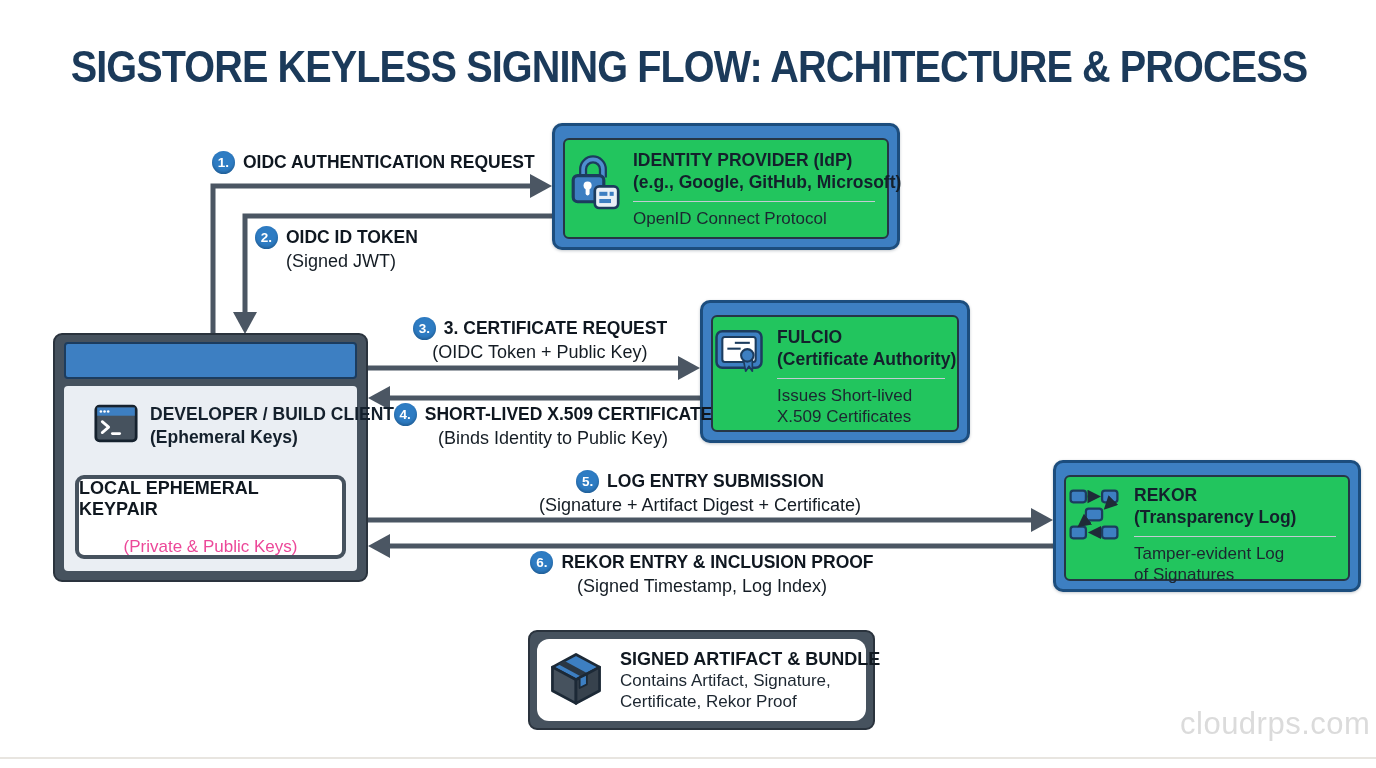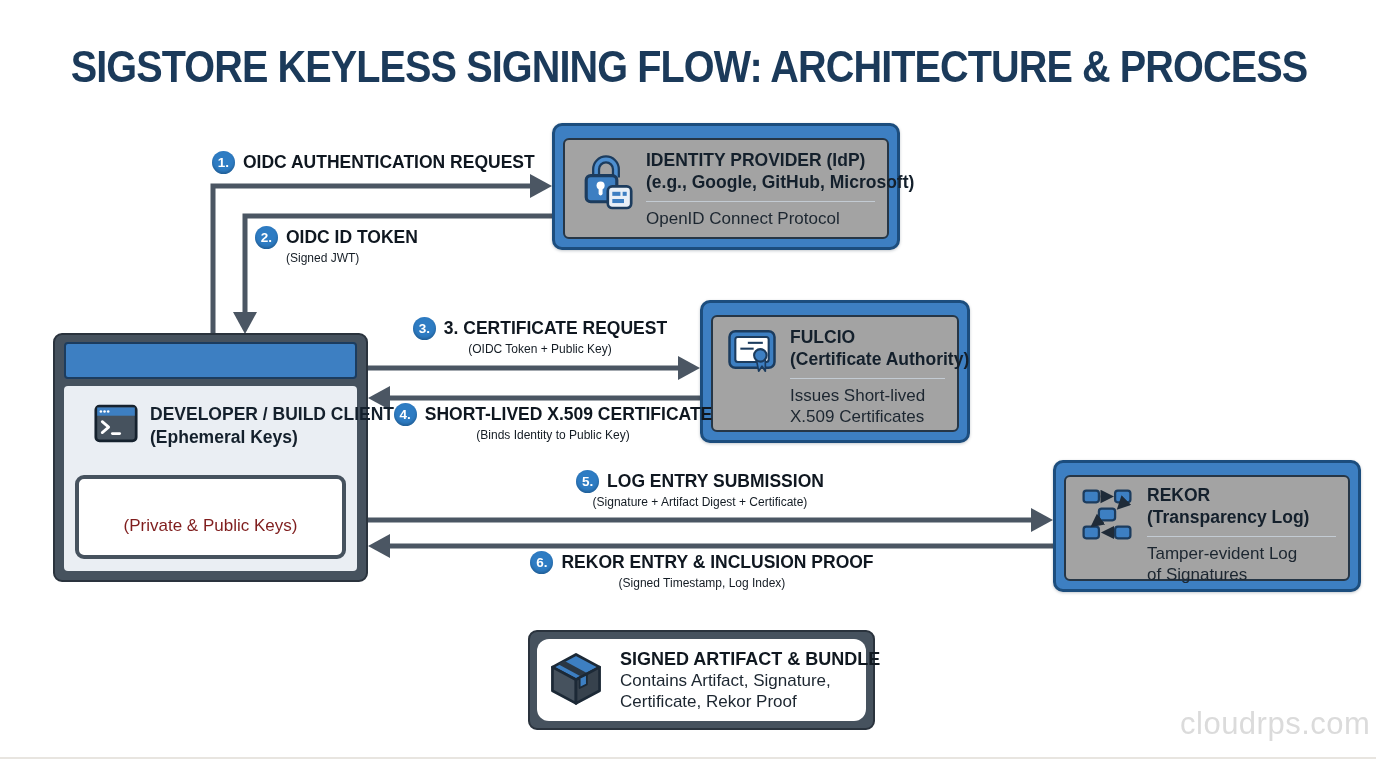"IDENTITY PROVIDER (IdP)" .blue-node .inner { background: #a3a3a3 -> #22c55e; padding: 9px 10px 6px 14px -> 9px 10px 6px 1px }
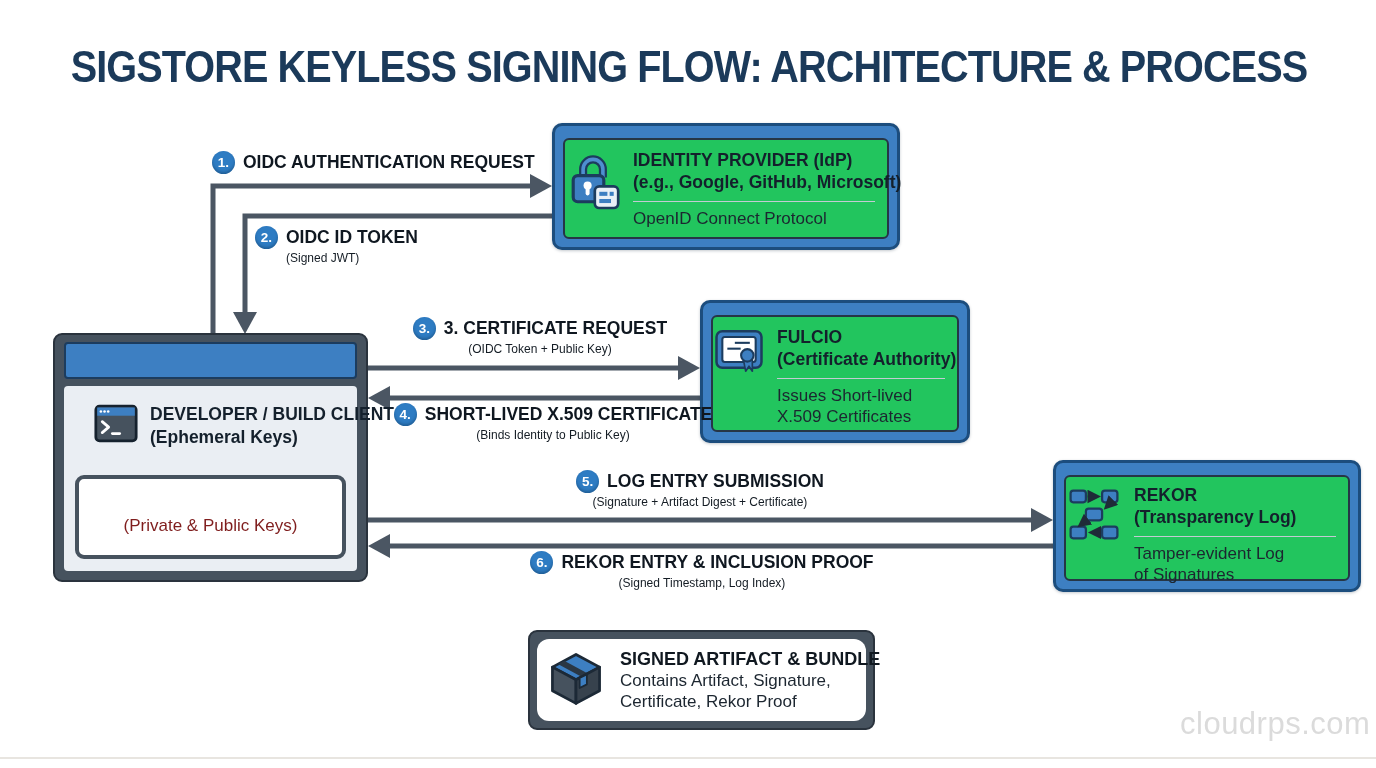"(Signed JWT)" .step .row2 { font-size: 12px -> 18px }
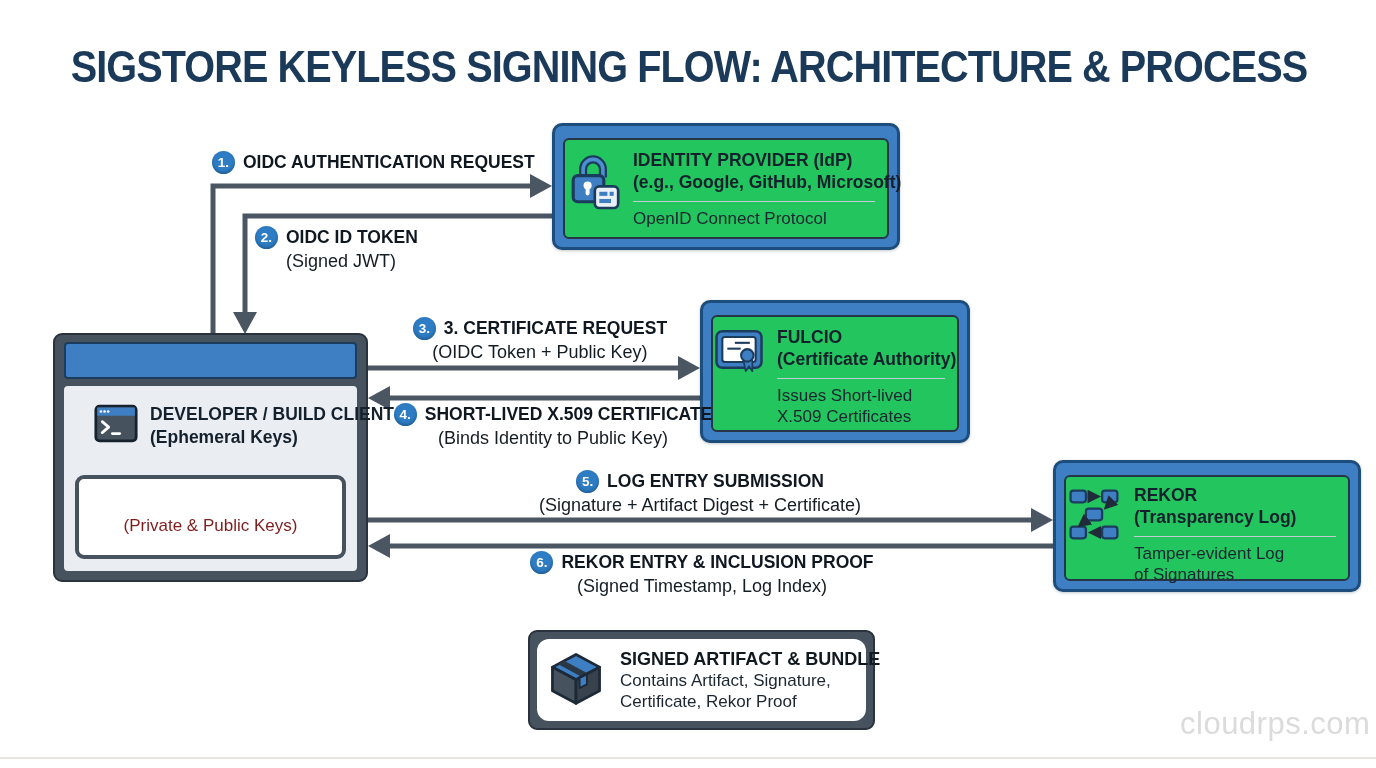"LOCAL EPHEMERAL KEYPAIR" div.kp1 { html: none -> <div>LOCAL EPHEMERAL KEYPAIR</div> }
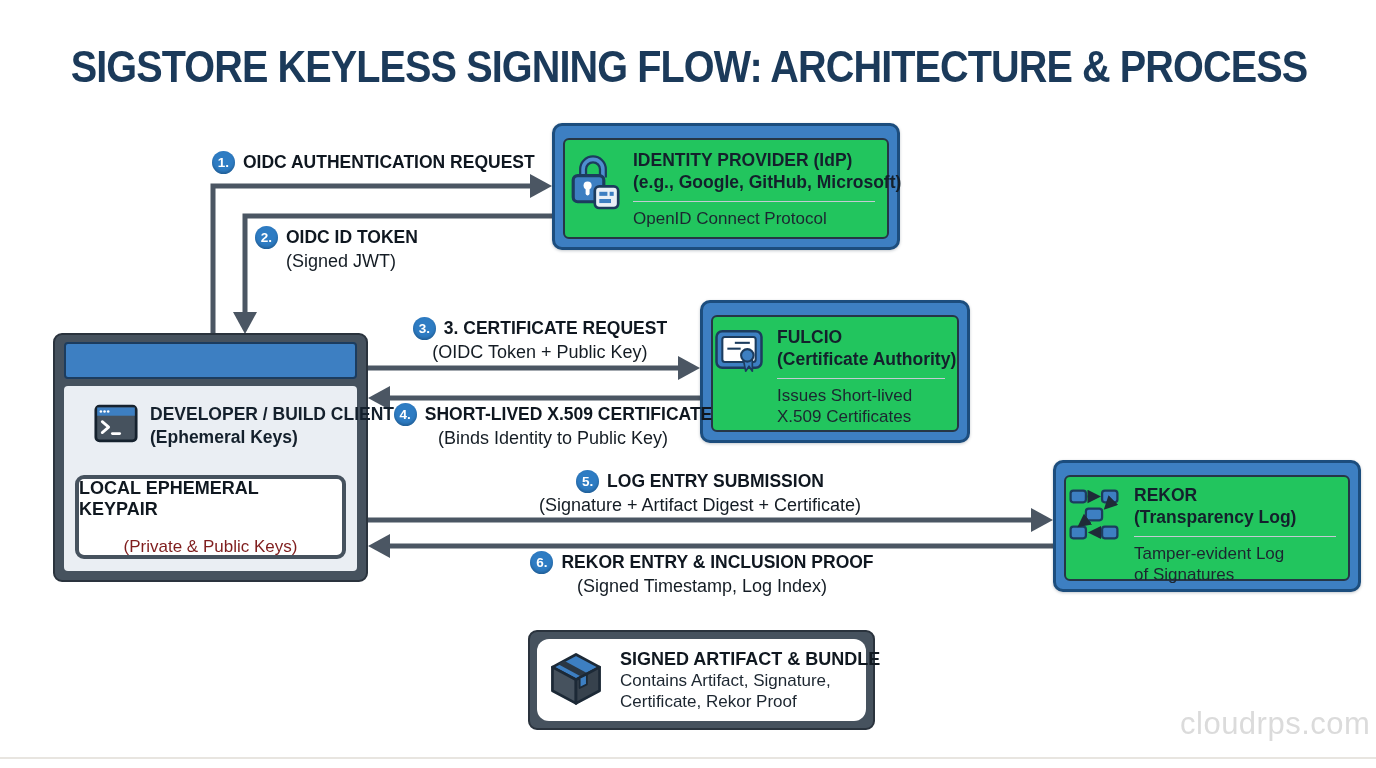"(Private & Public Keys)" .kp2 { color: #7f1d1d -> #ec4899 }
